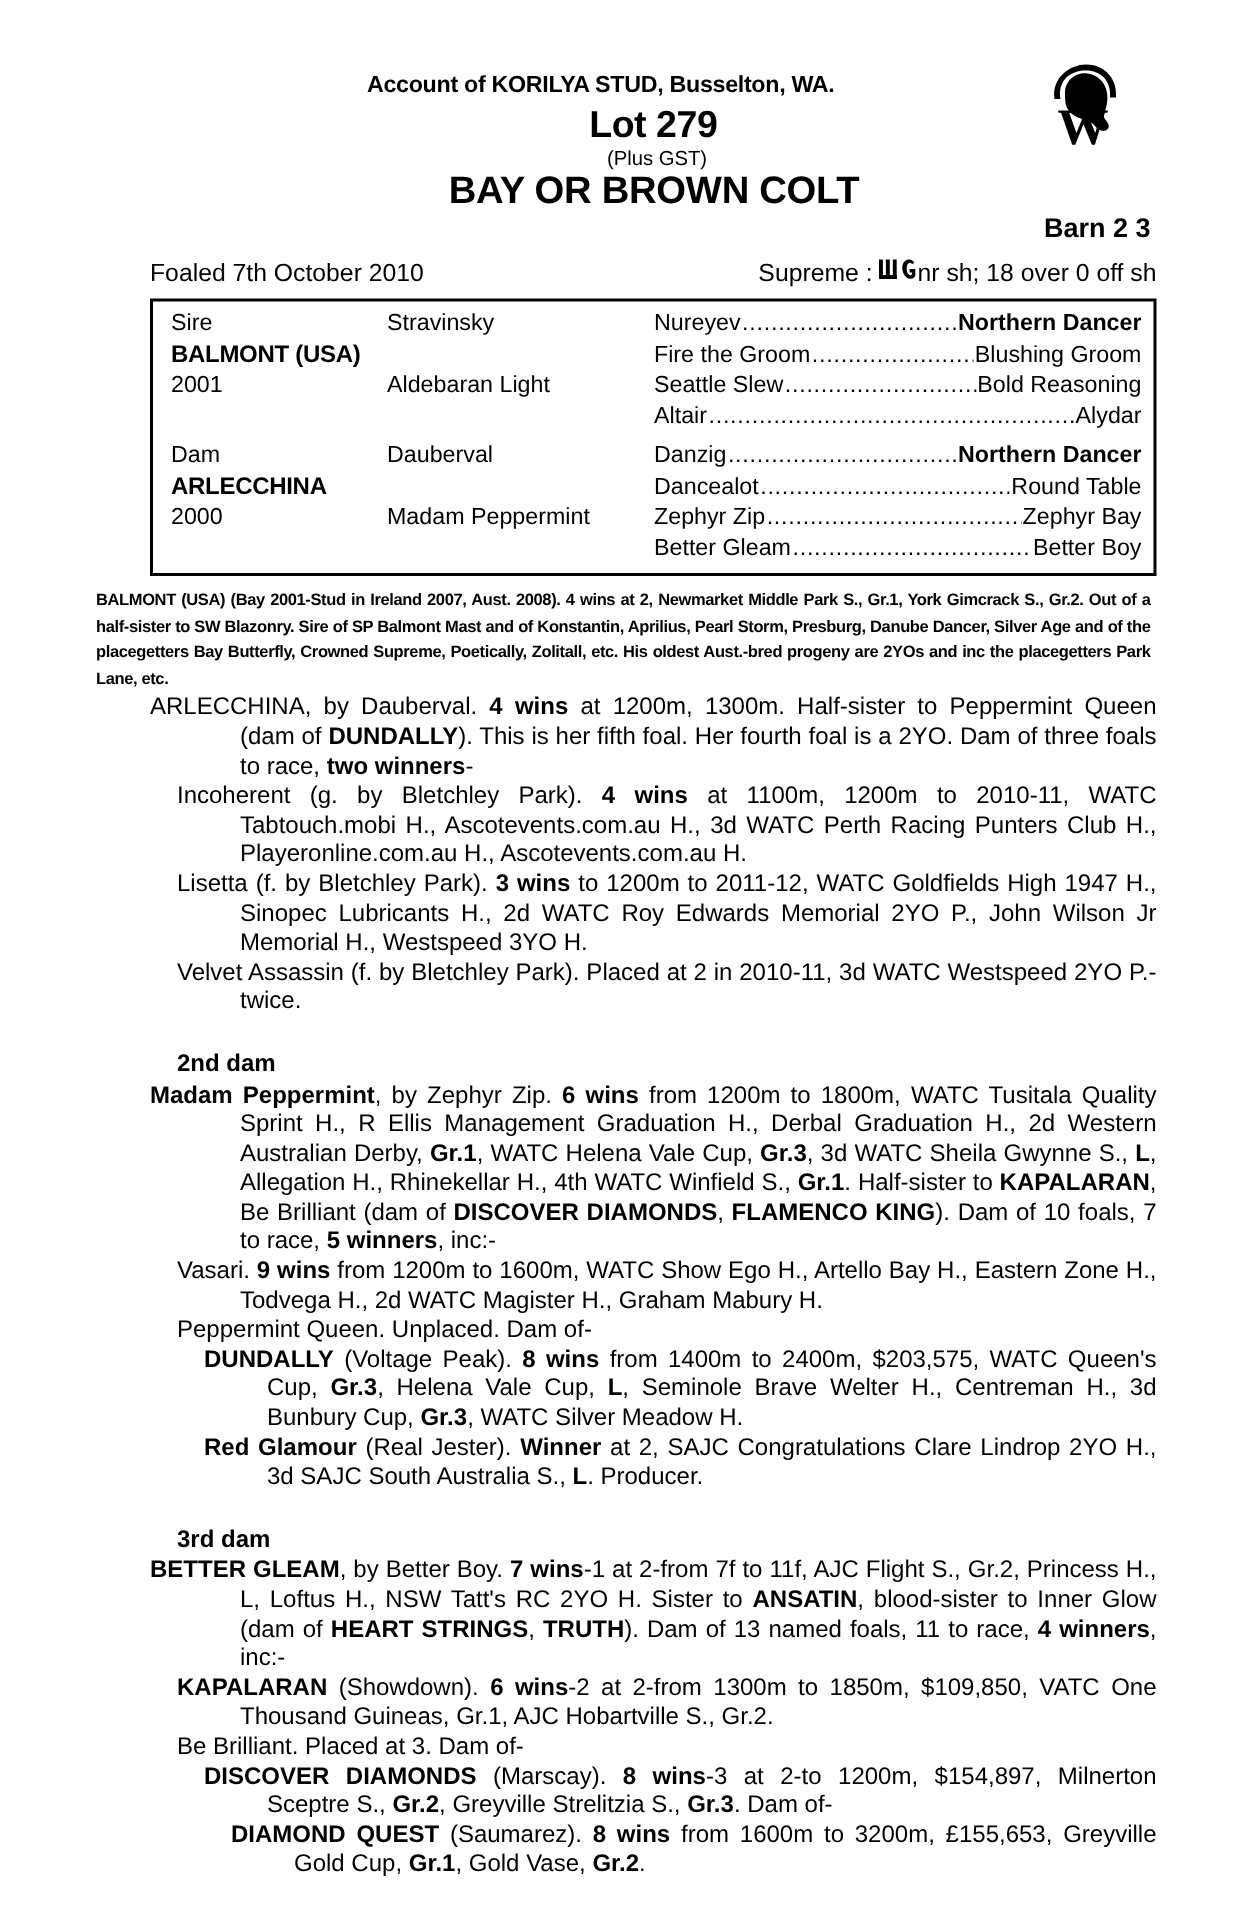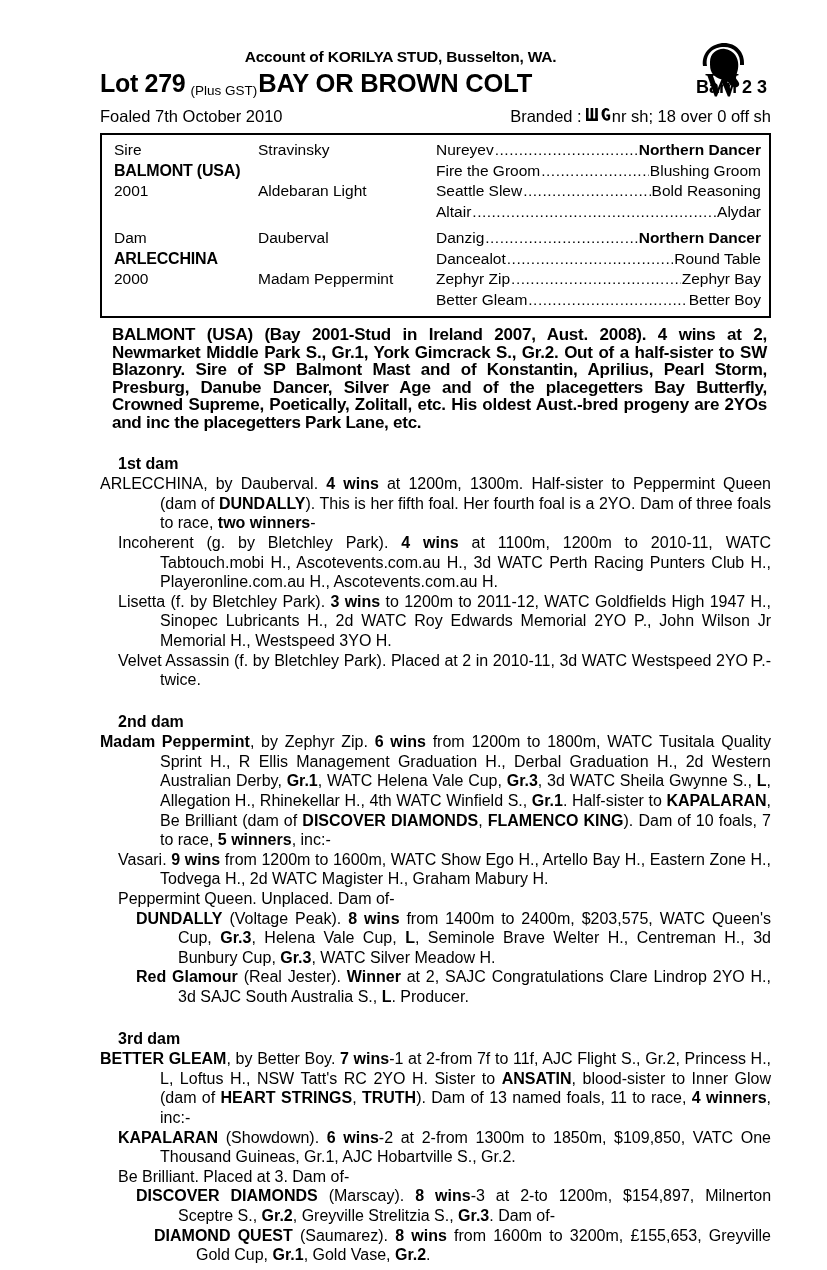"Lot 279" .lot-row { align-items: flex-end -> center; flex-direction: none -> column }
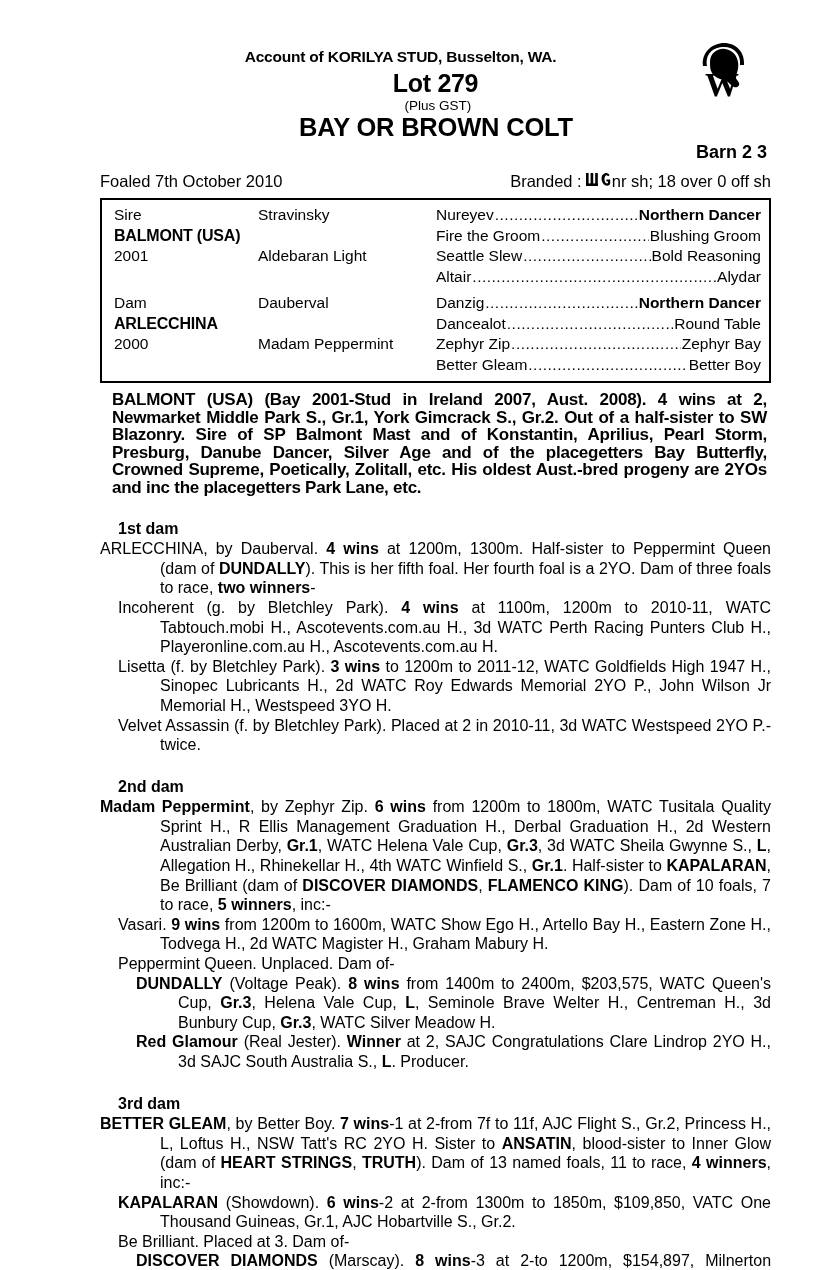"Branded :" span { text: Branded -> Supreme }
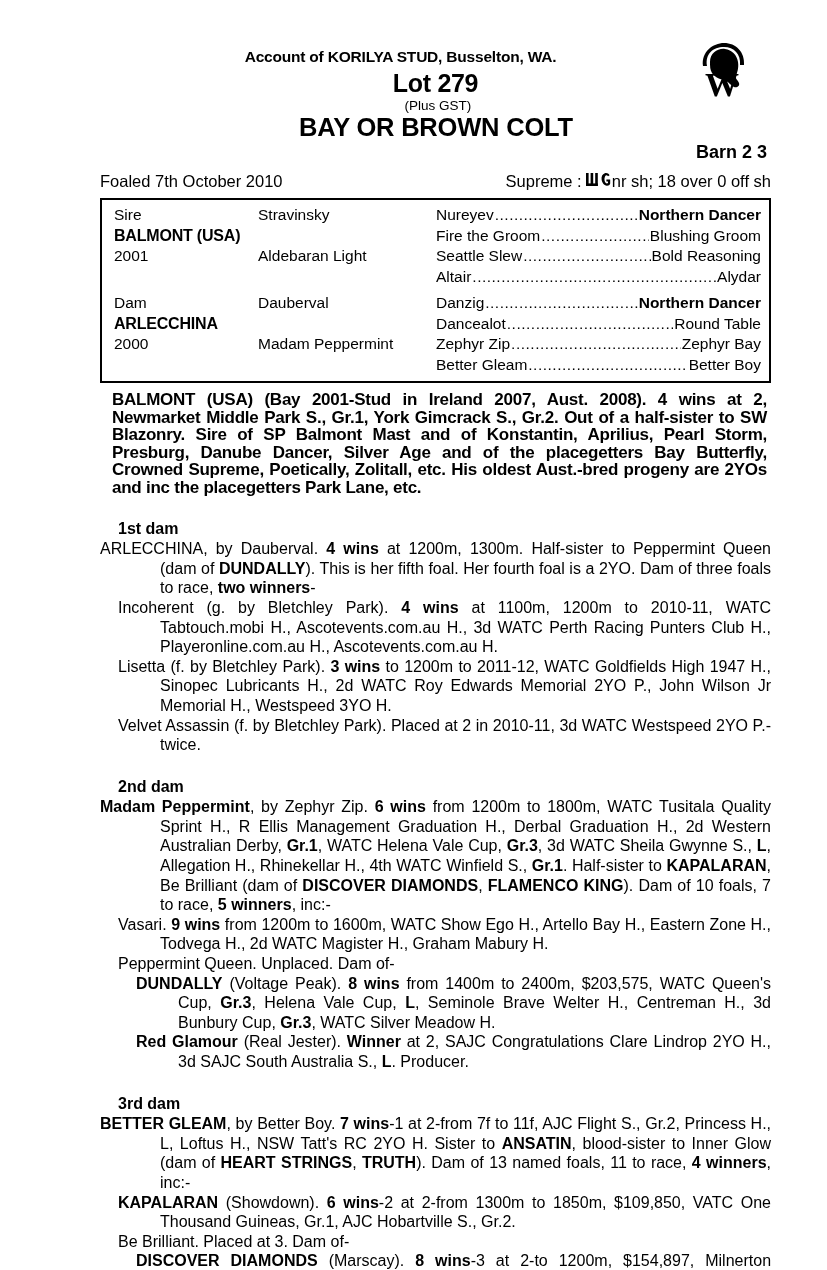"BALMONT (USA) (Bay 2001-Stud in" .sire-desc { font-size: 17px -> 11px; margin: 8px 60px 0 112px -> 8px 60px 0 64px }
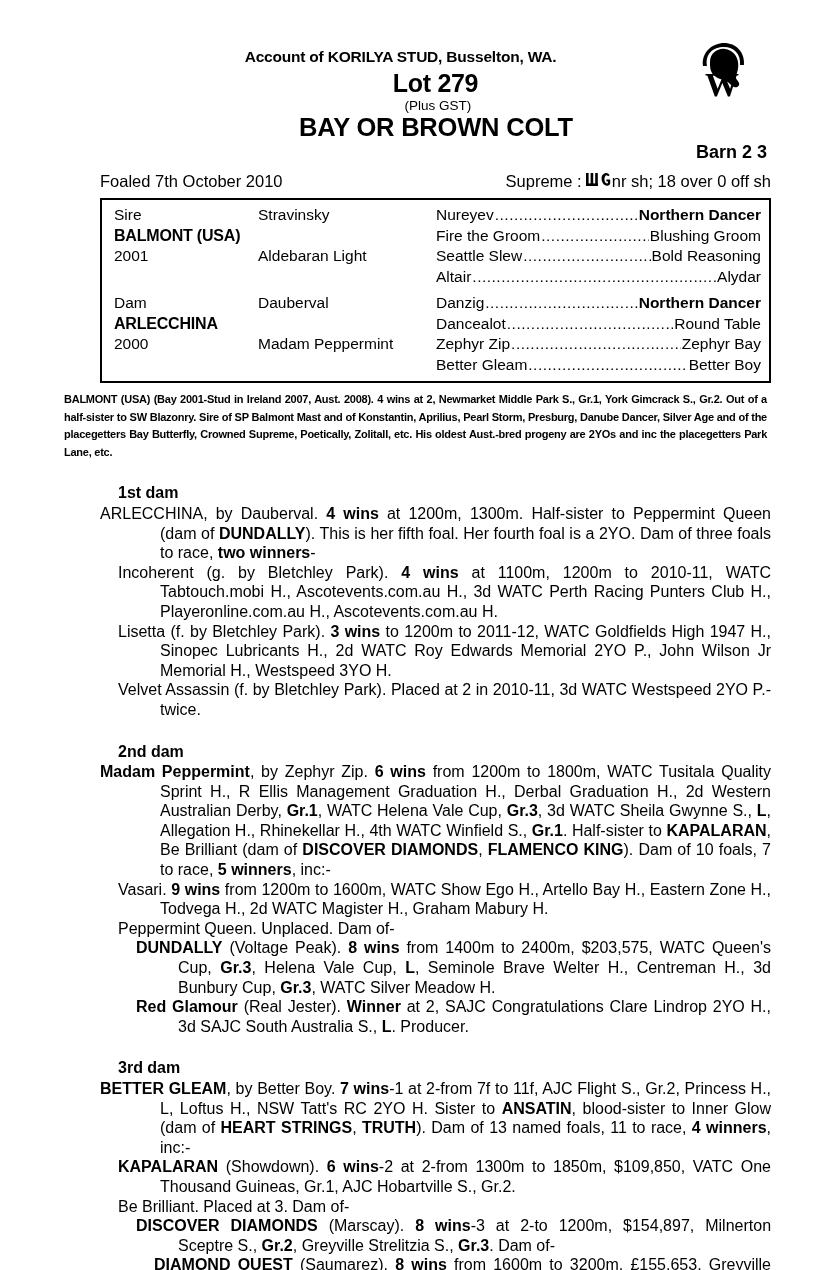"1st dam" div.dam-head { html: <div>1st dam</div> -> none }
